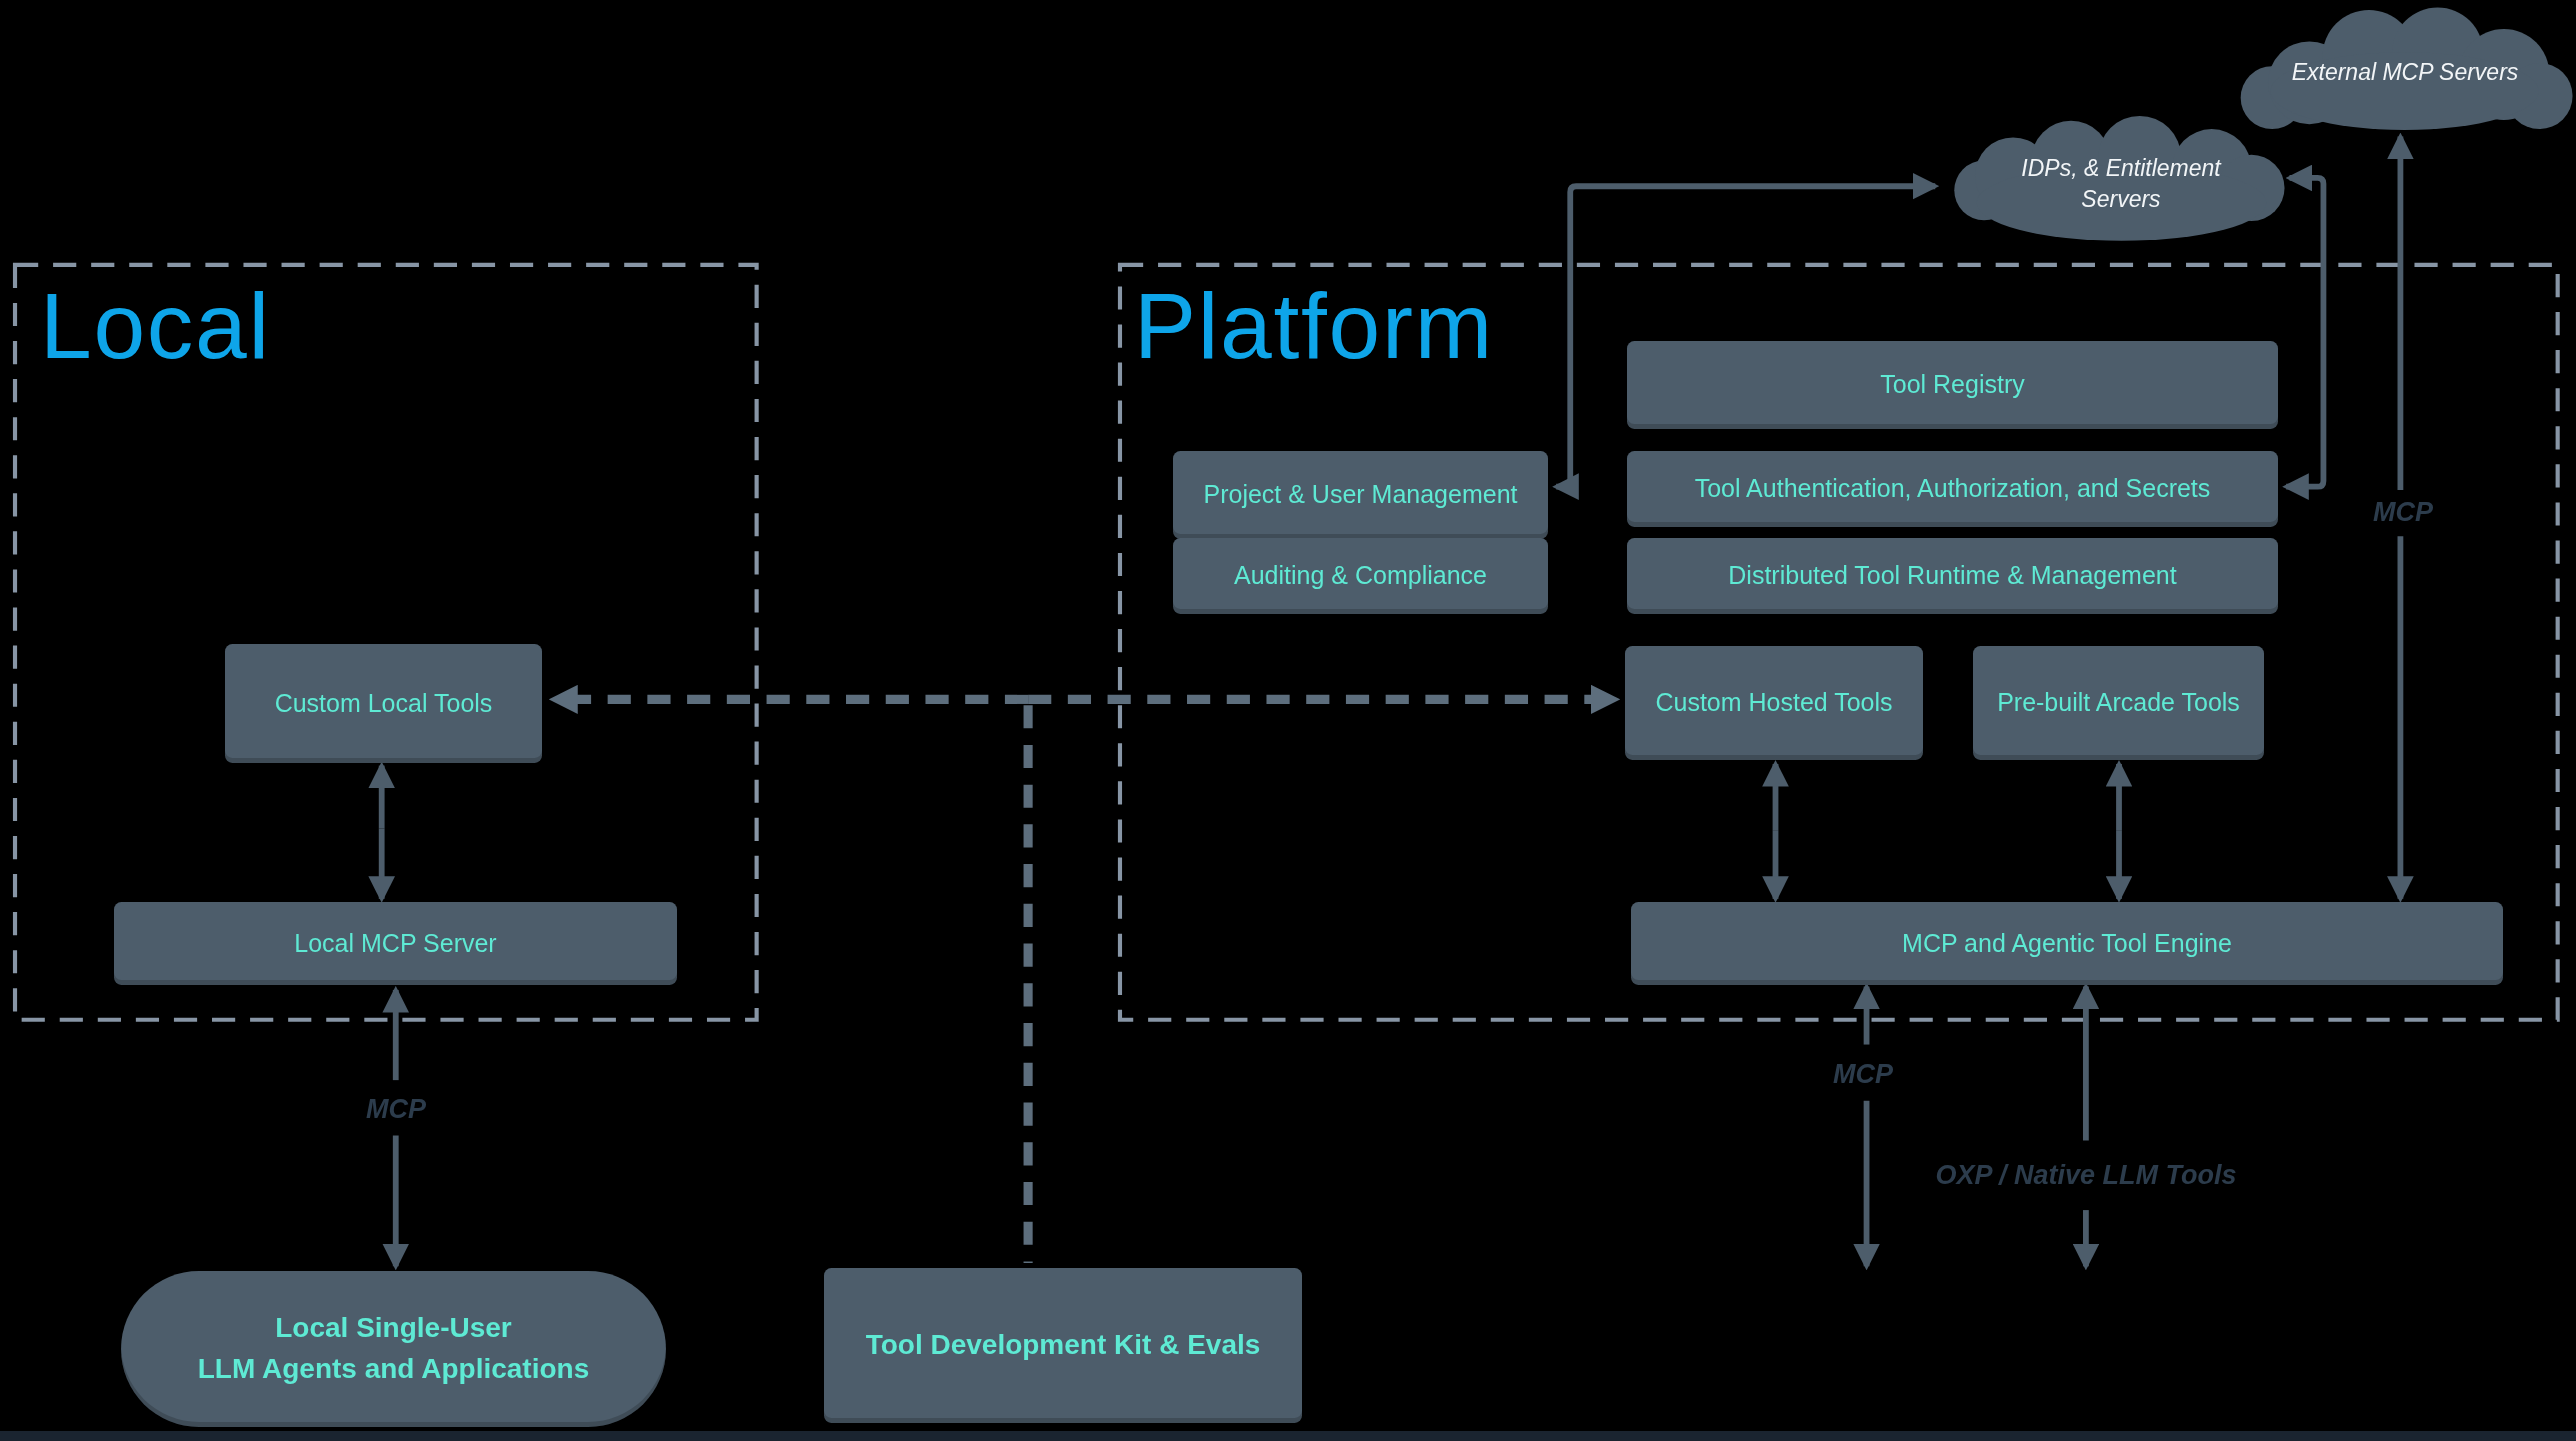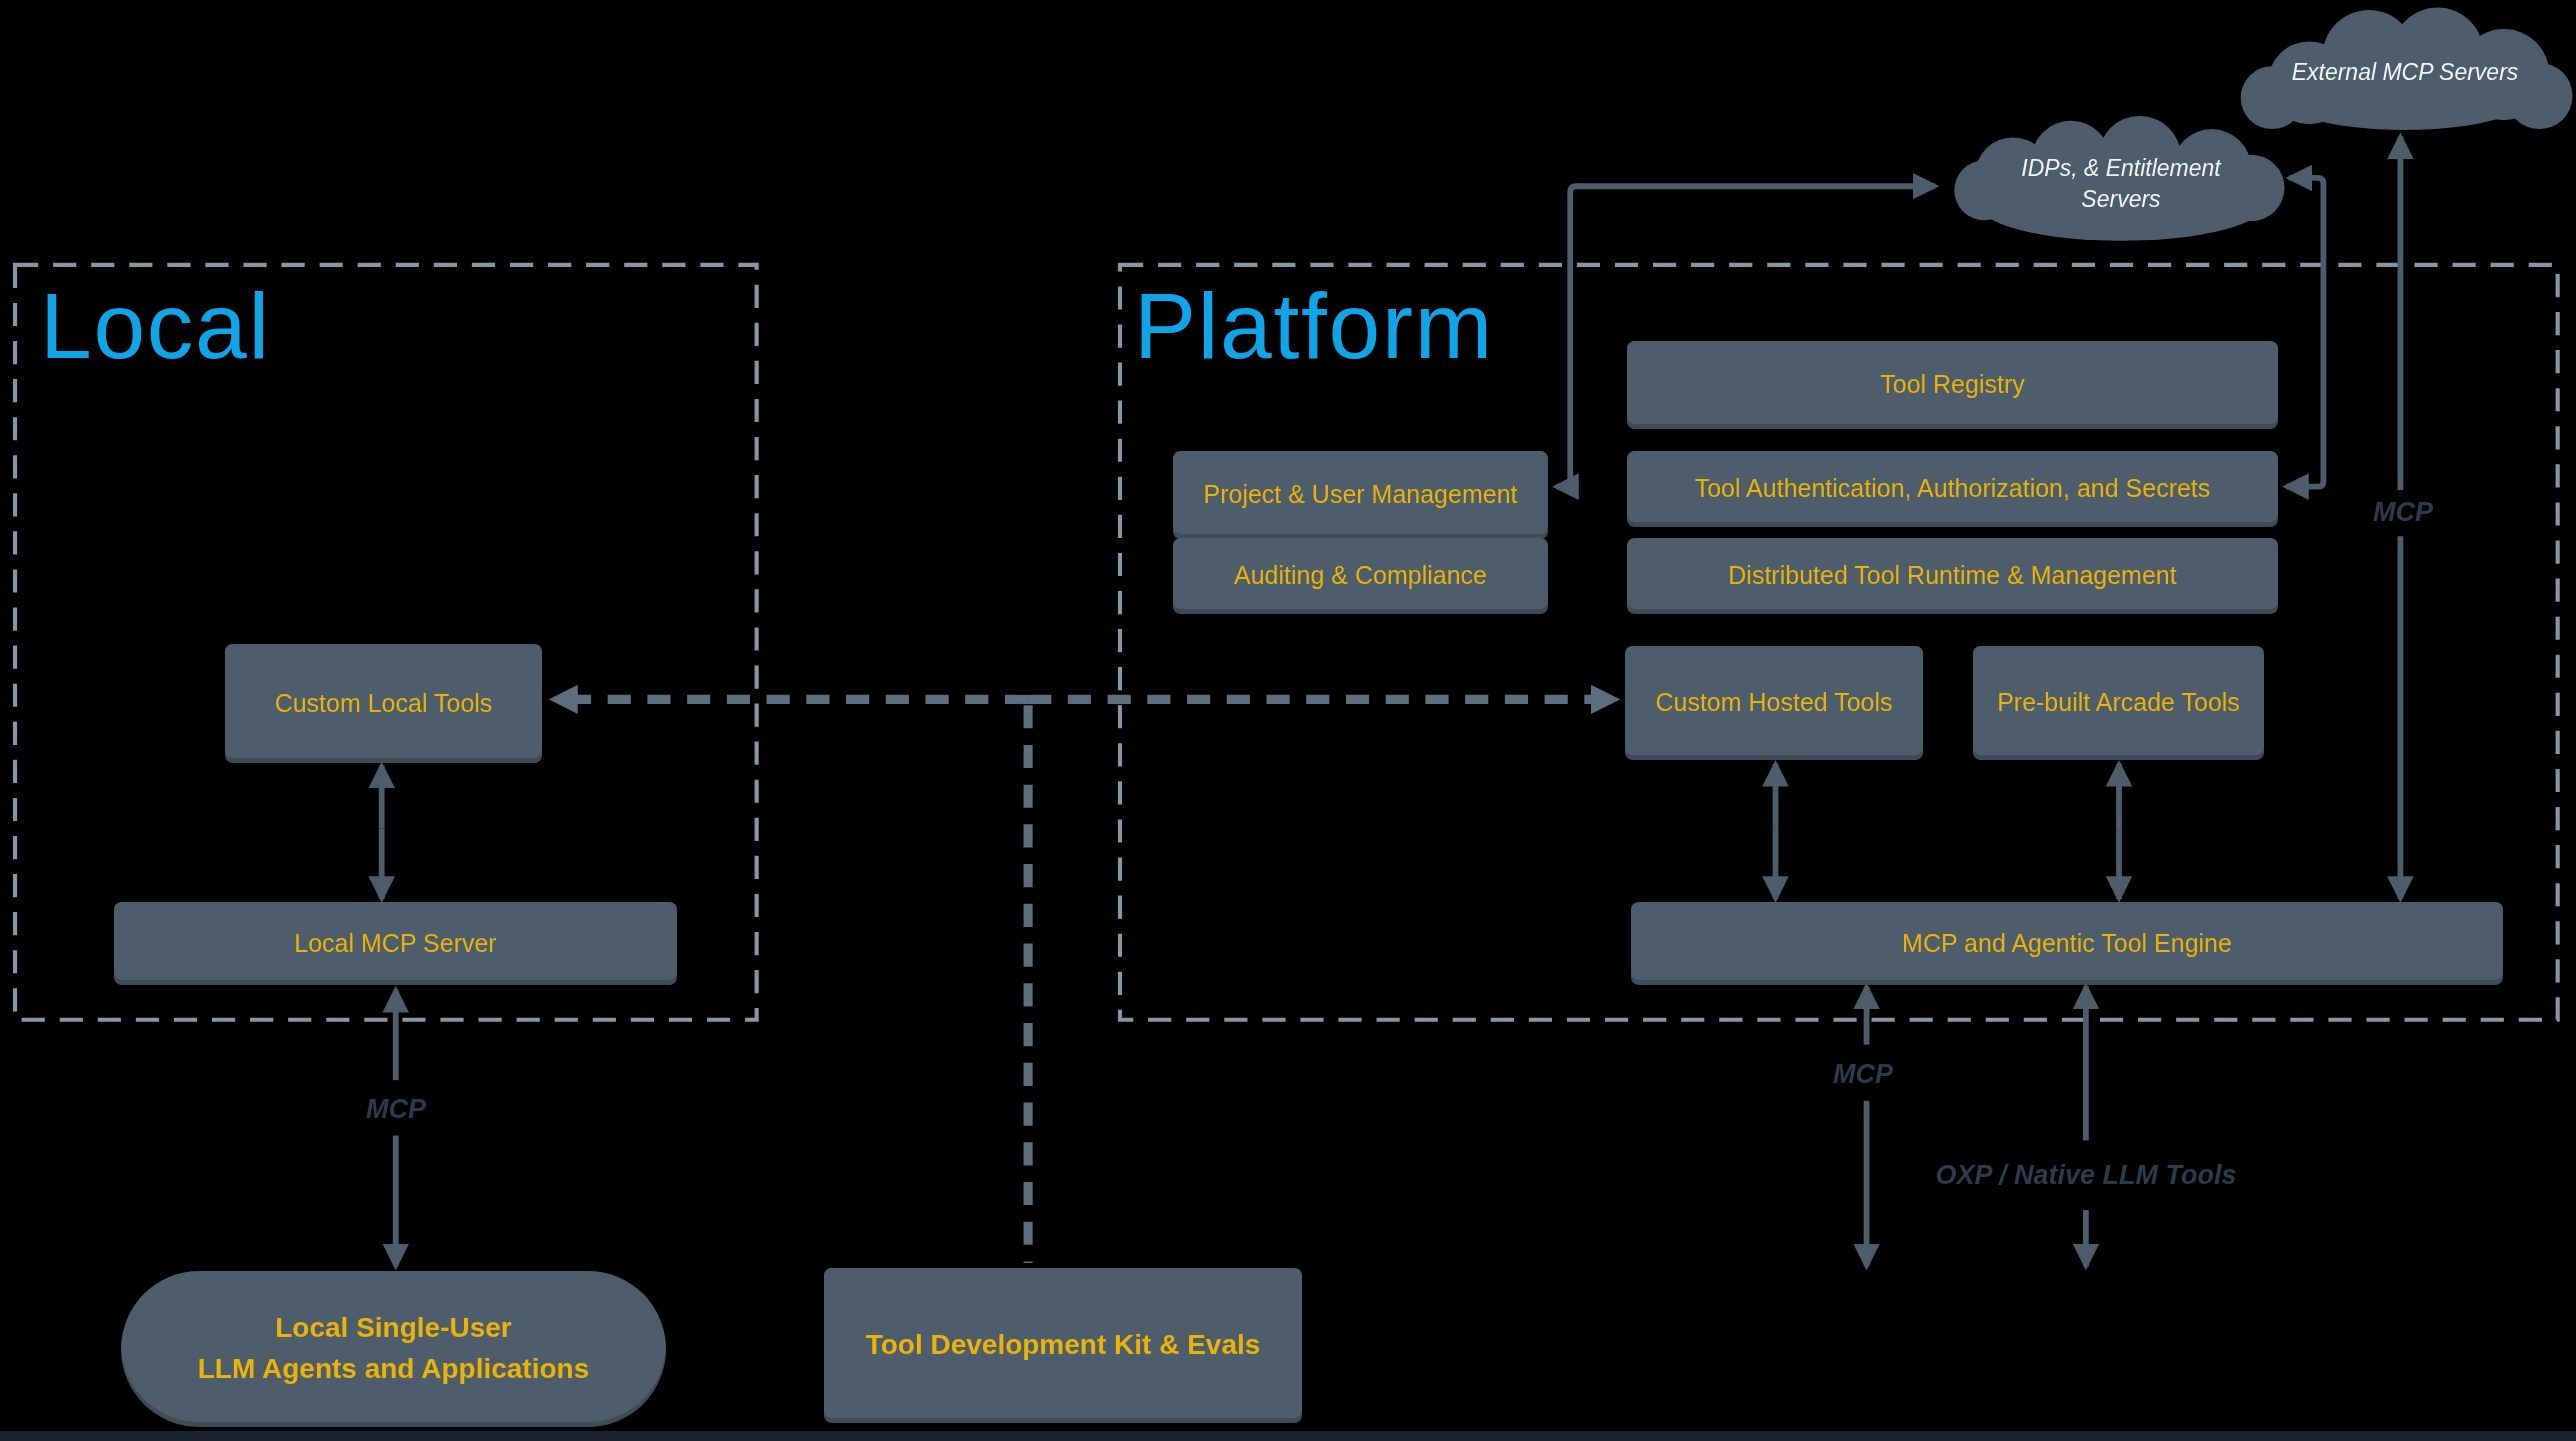"Tool Registry" .node { color: #eab308 -> #5eead4 }
